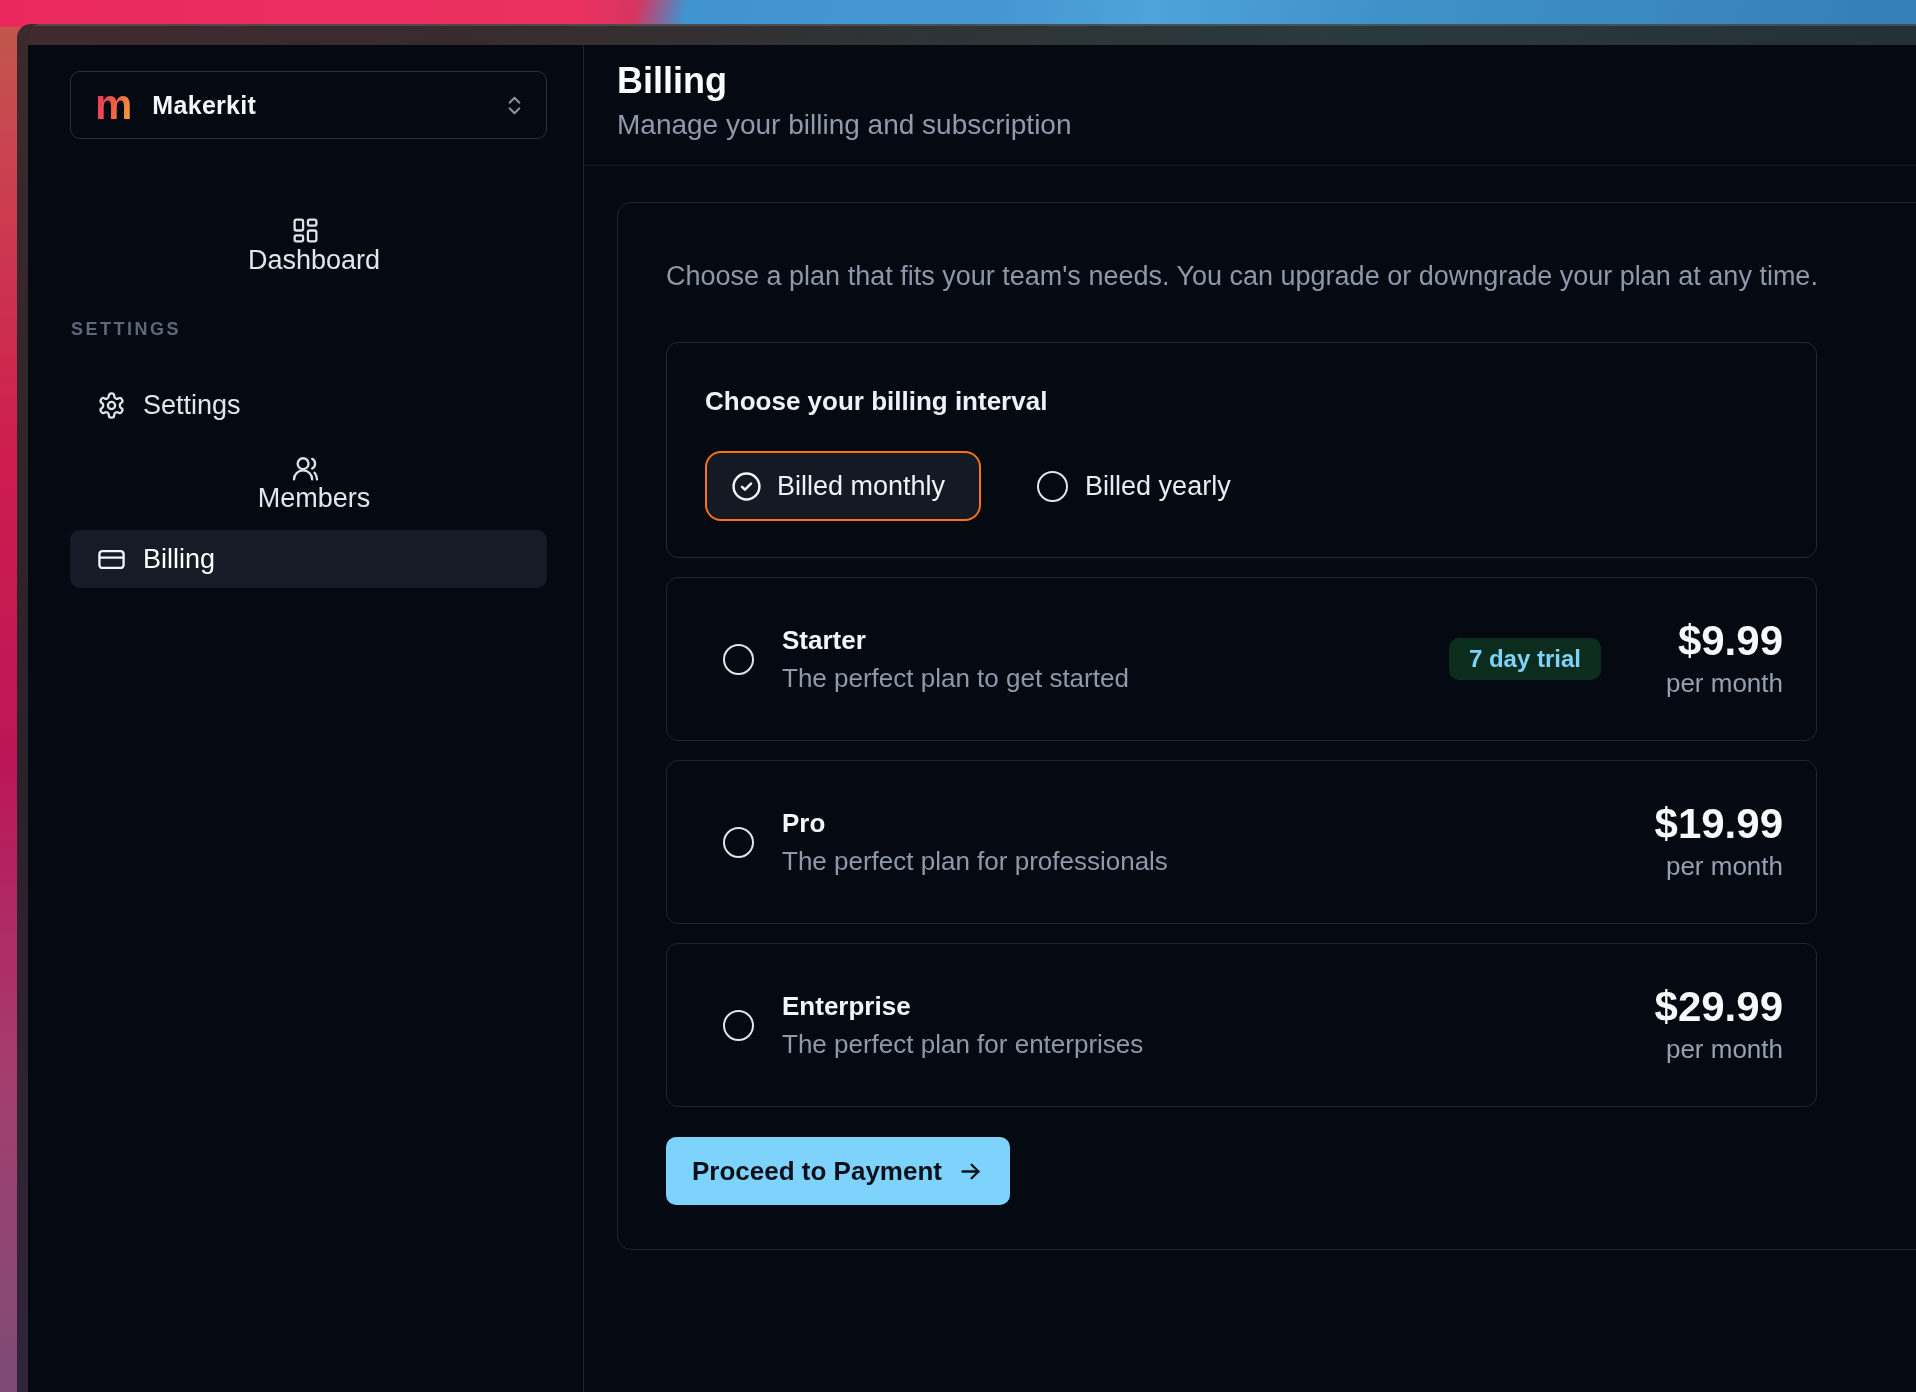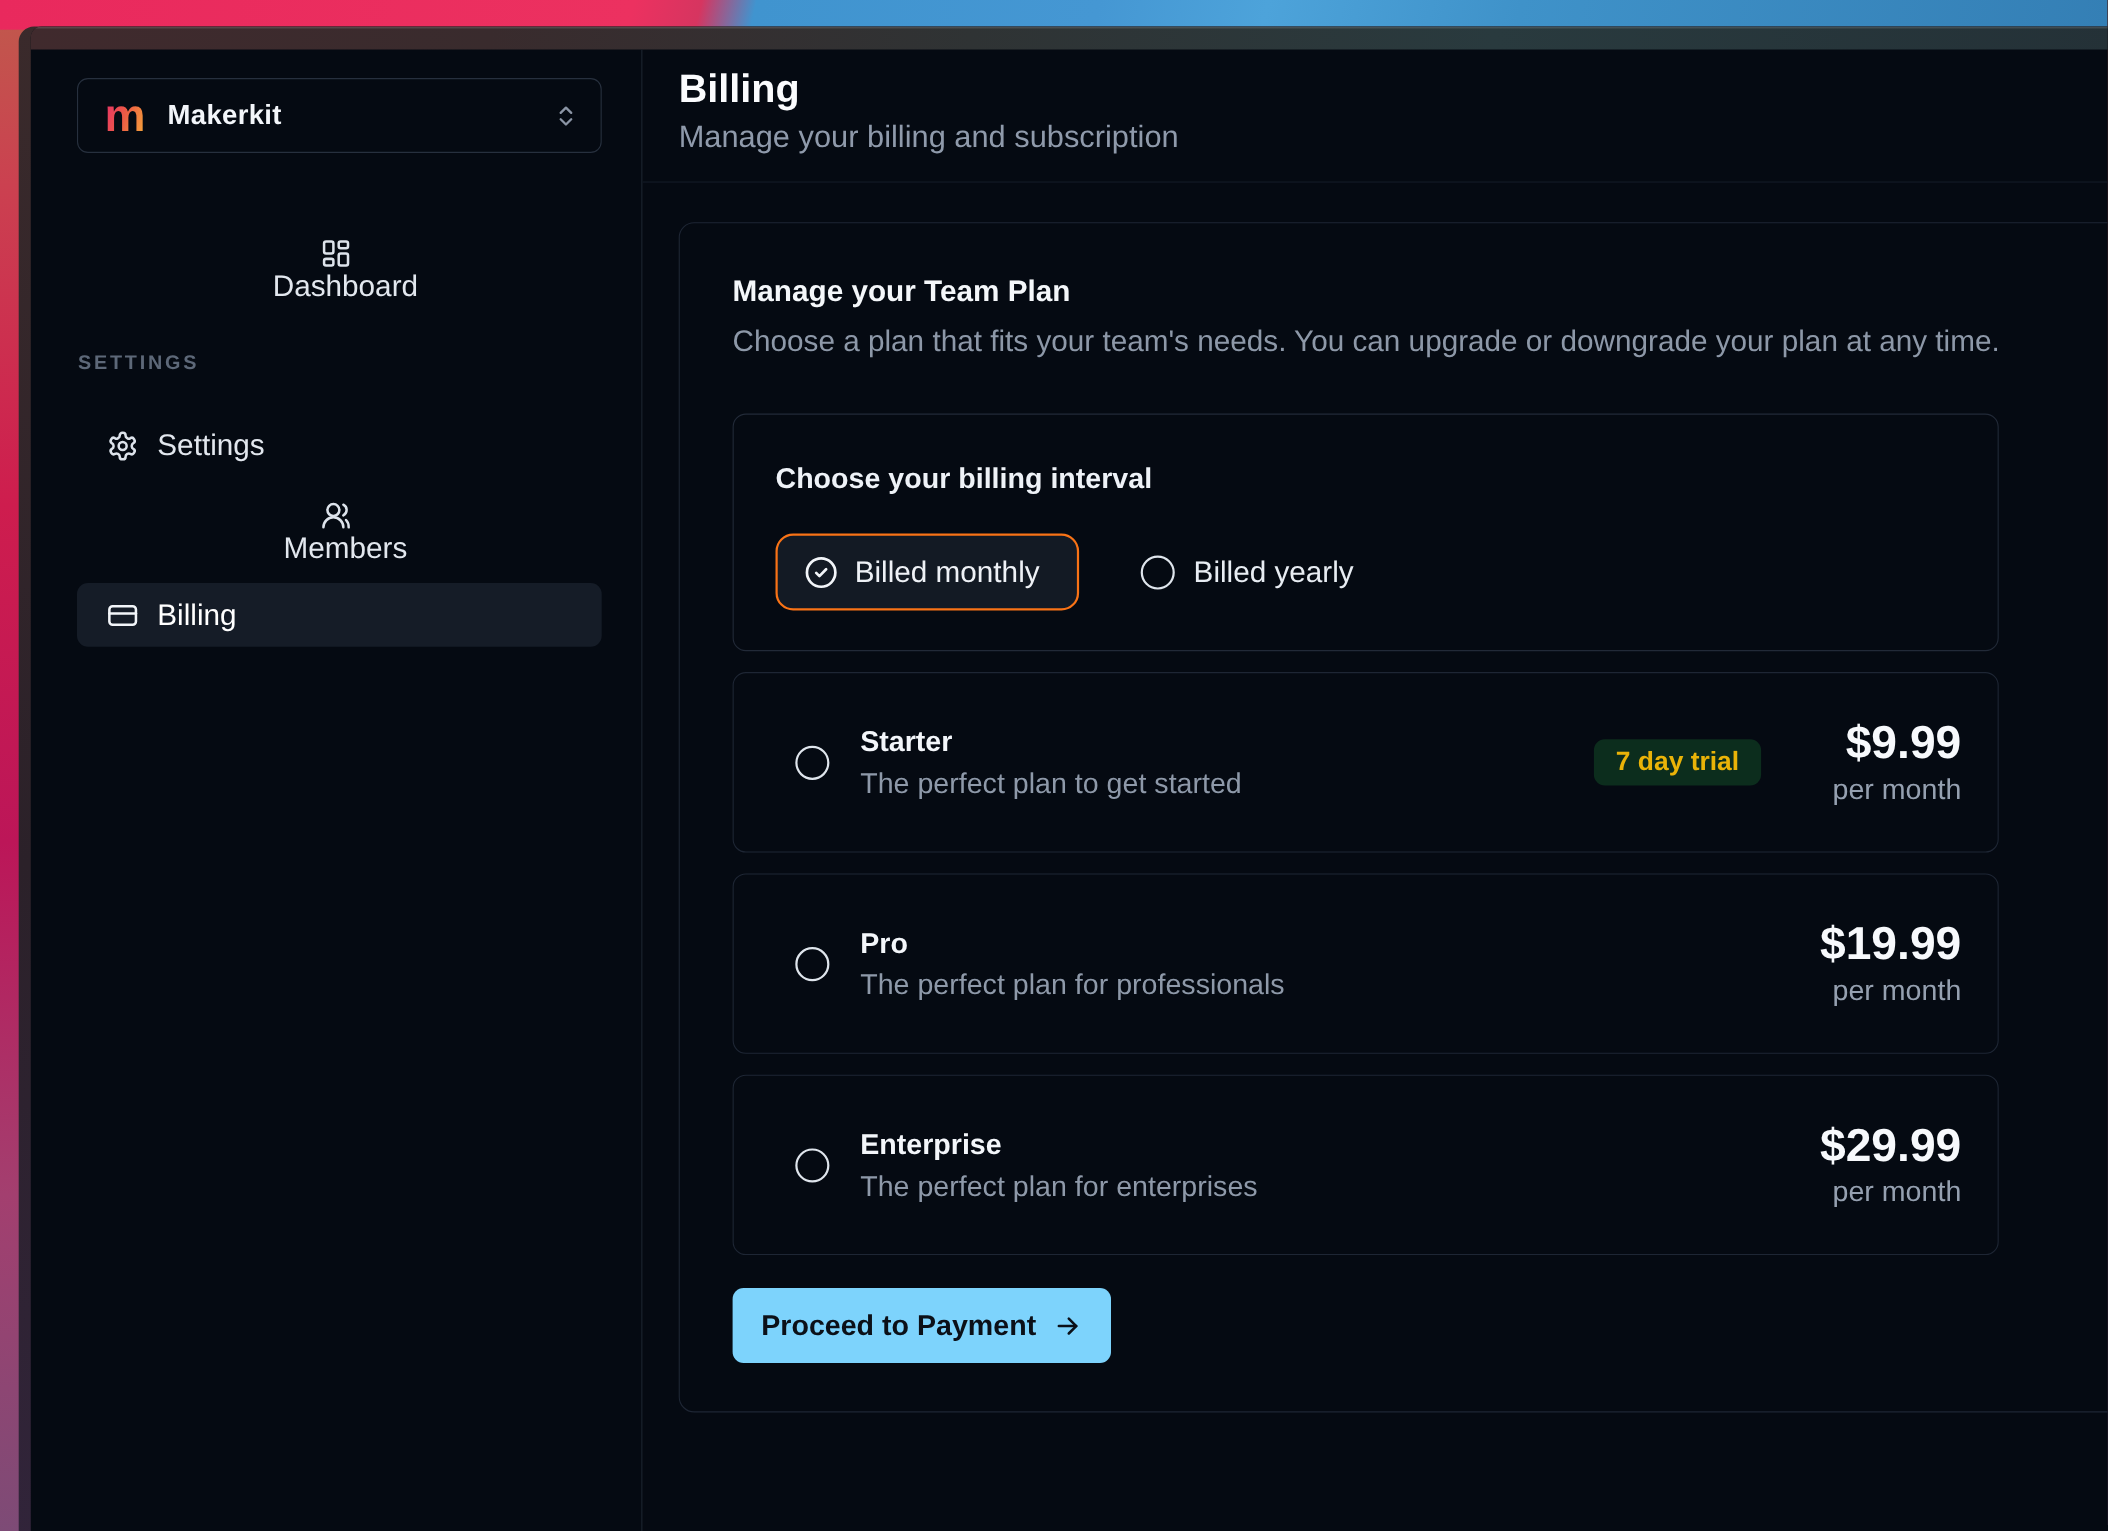"Manage your Team Plan" div.card-title { html: <div>Manage your Team Plan</div> -> none }
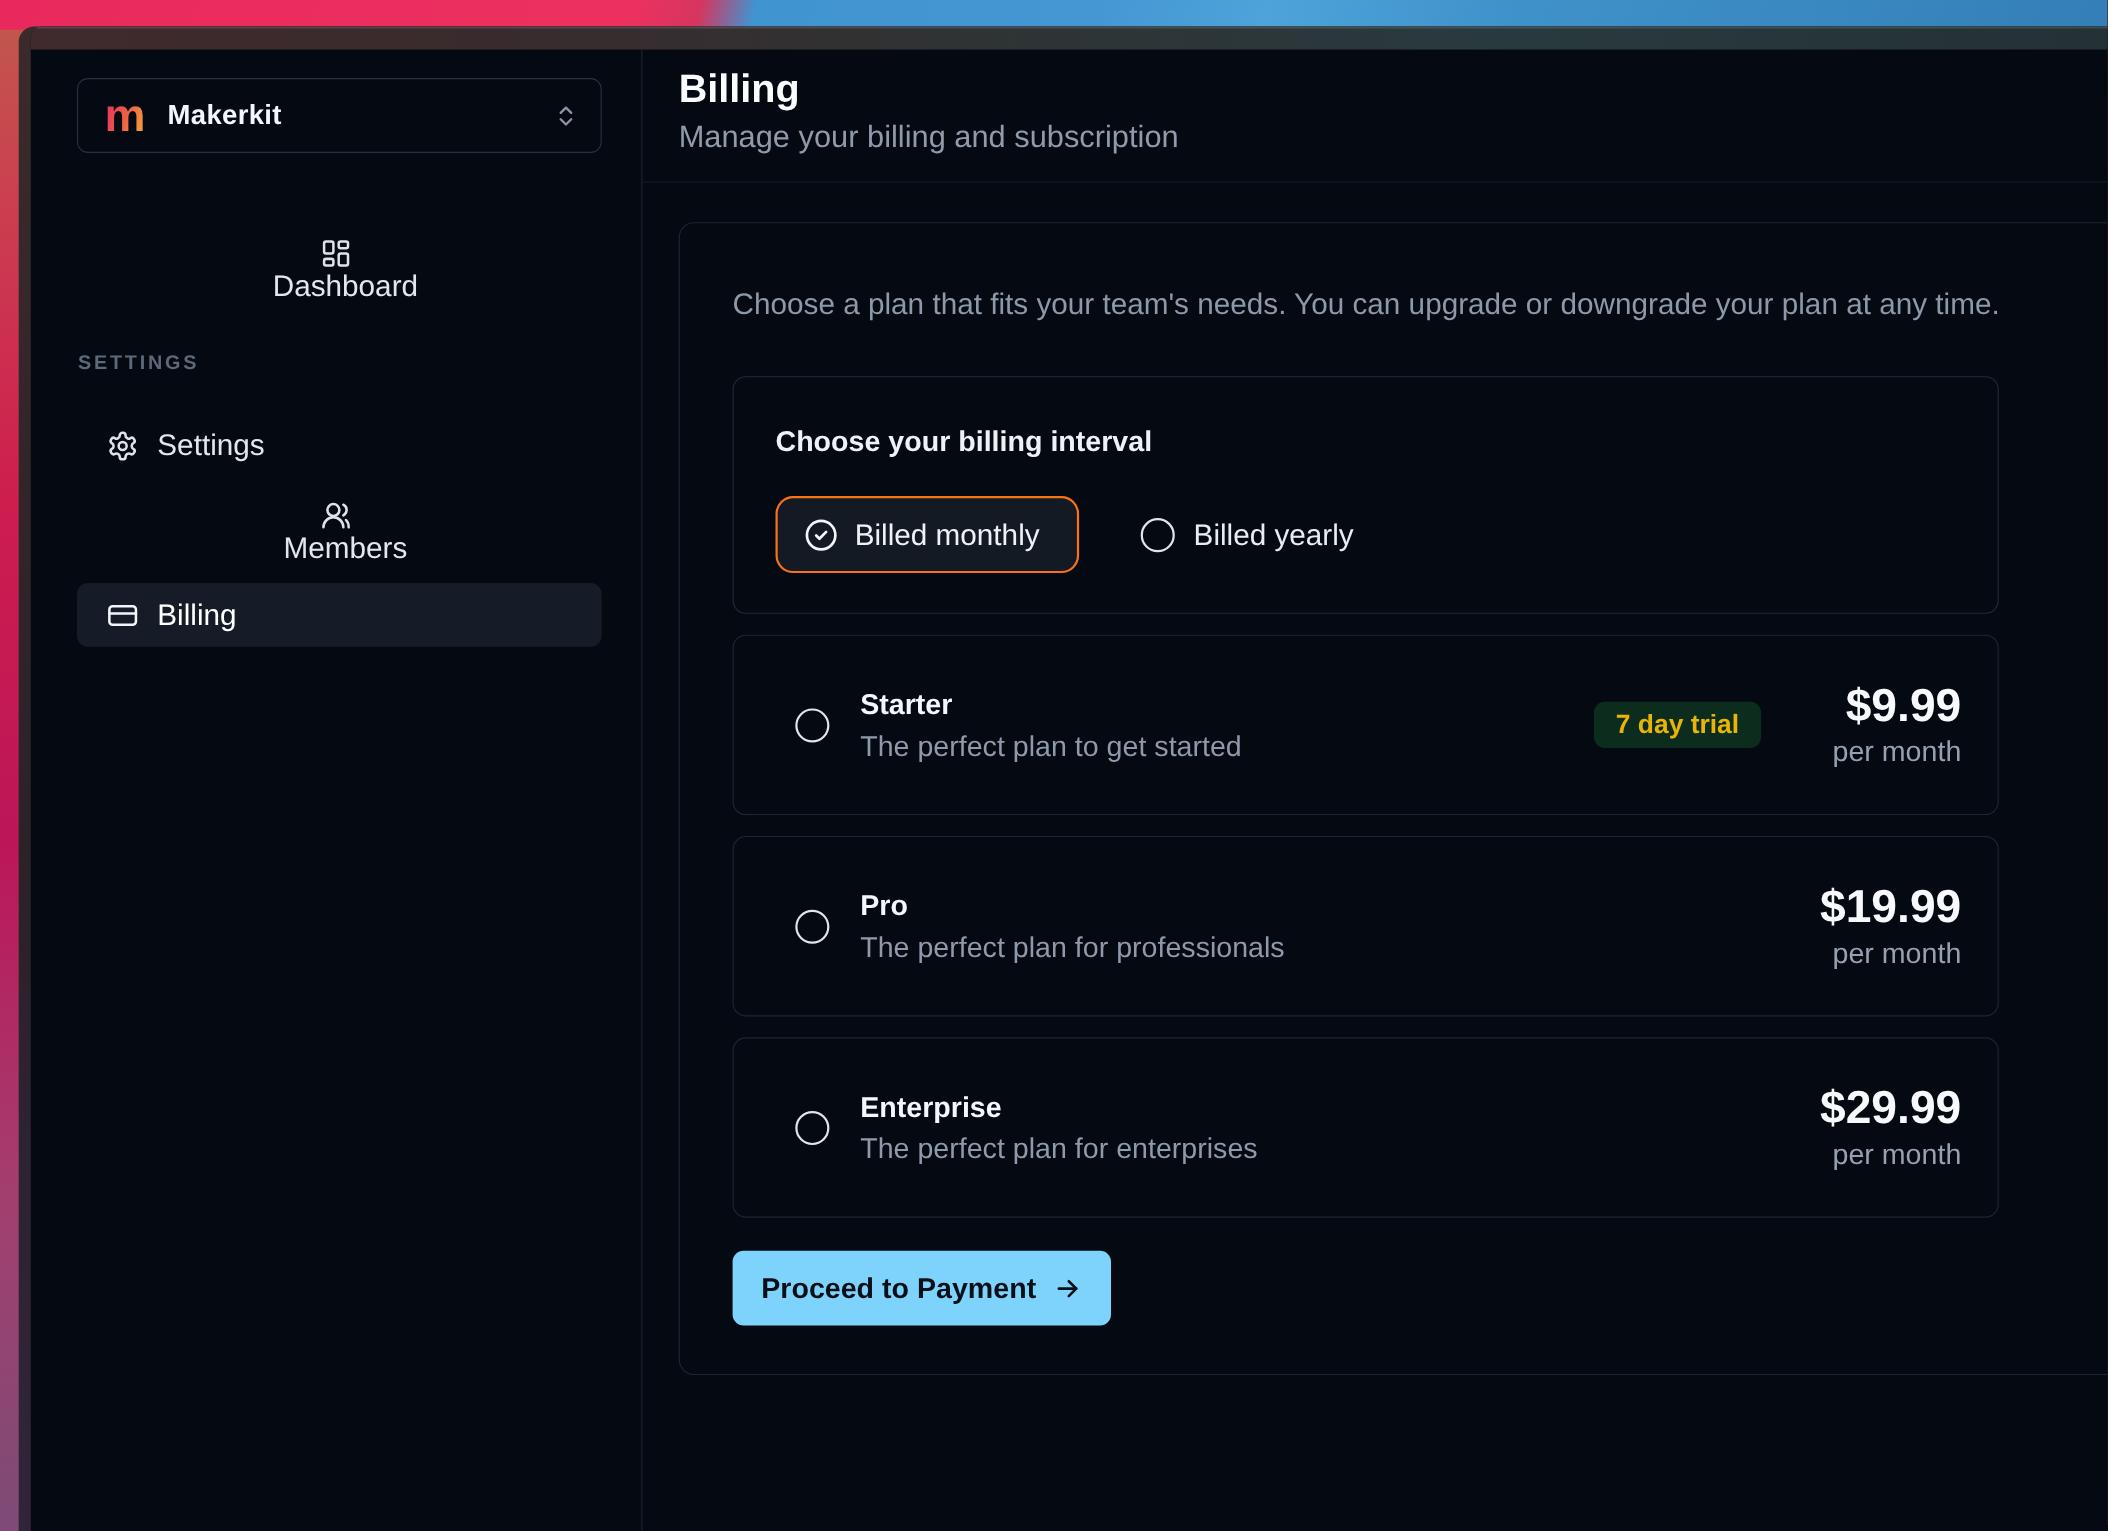"7 day trial" .trial-badge { color: #eab308 -> #7dd3fc }
